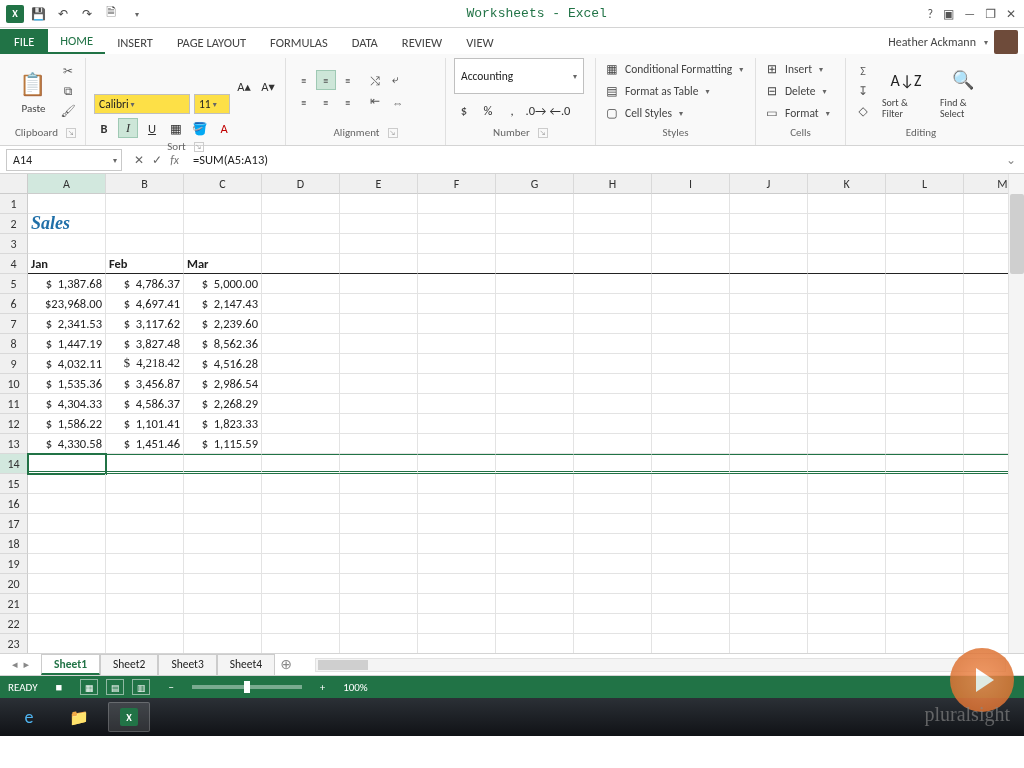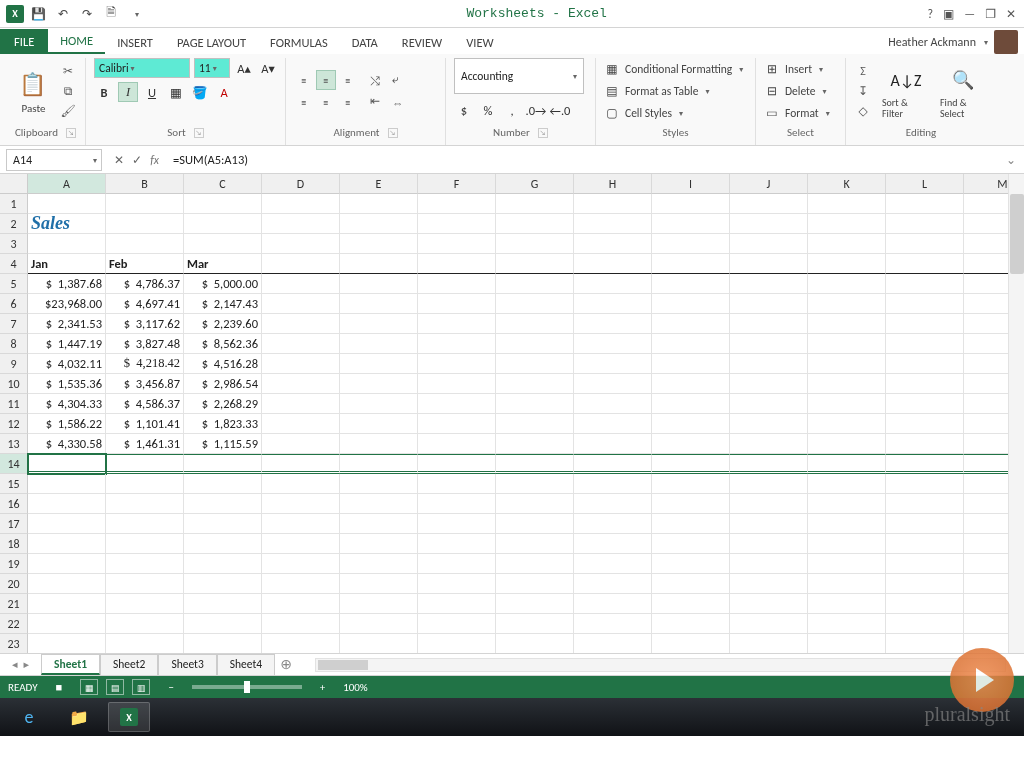"Calibri" .font-sel { background: #5eead4 -> #fde047; margin-top: none -> 36px }
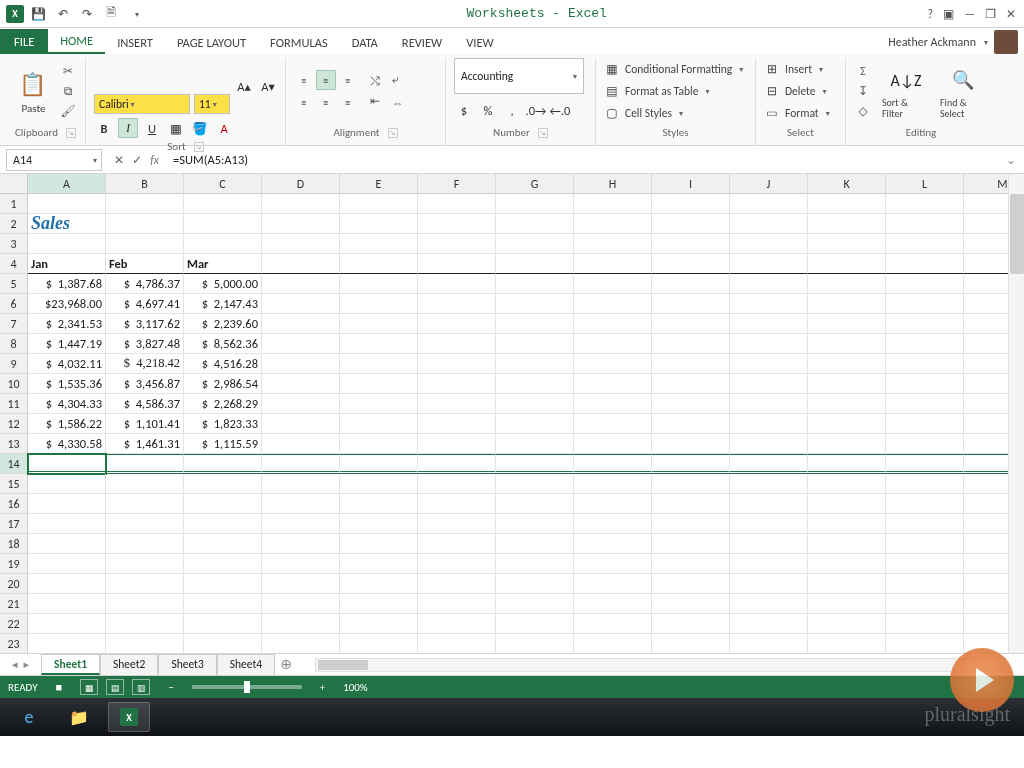"Select" span { text: Select -> Cells }
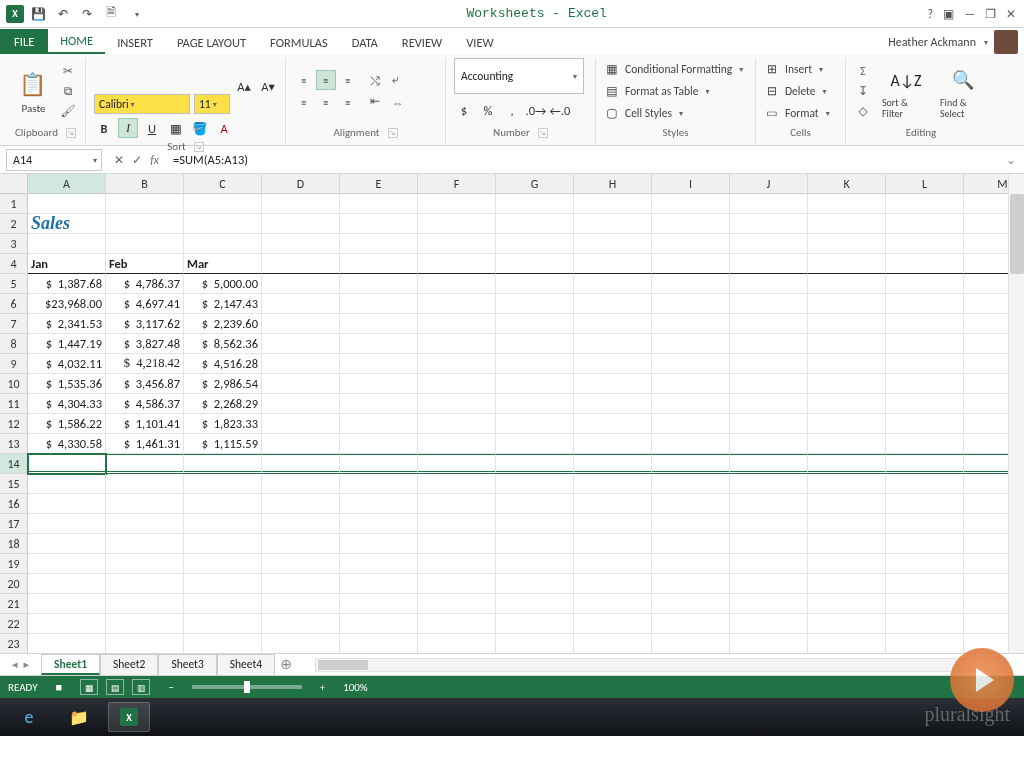"A14" .namebox { width: 96px -> 116px }
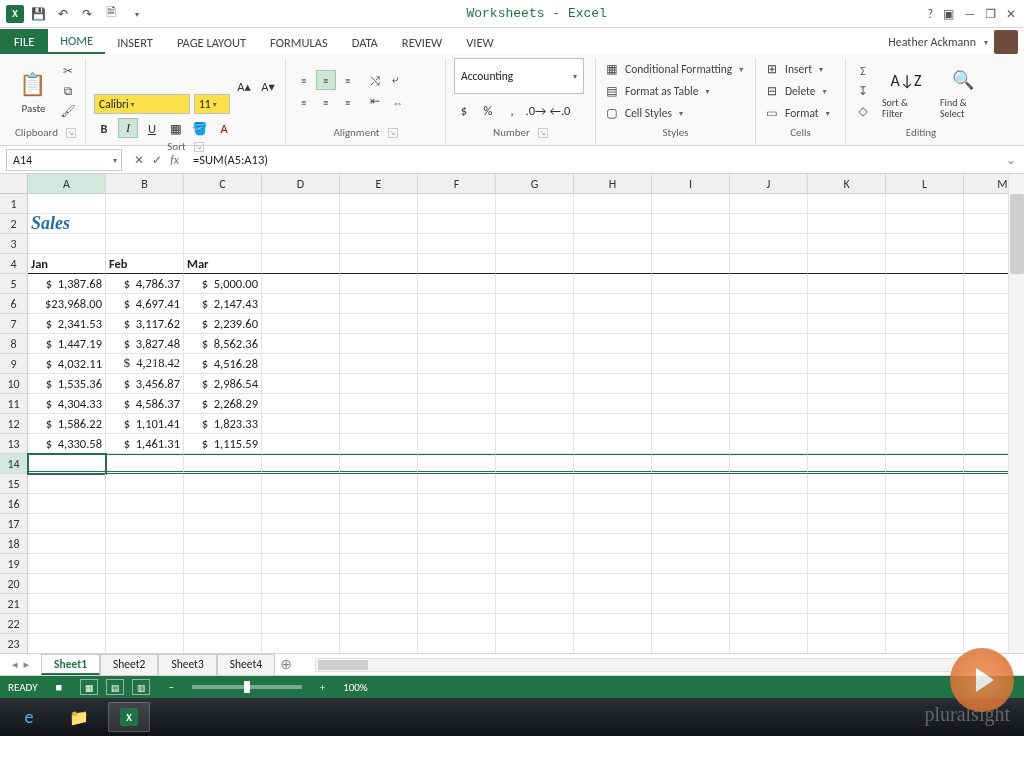"$ 1,461.31" div.cell { text: 1,461.31 -> 1,451.46 }
